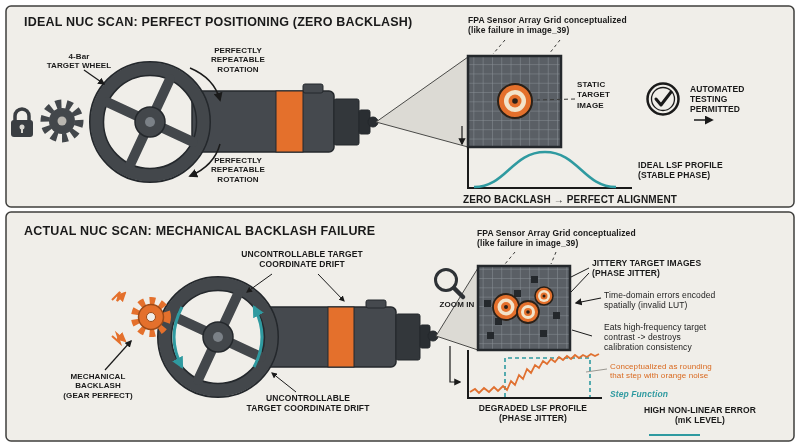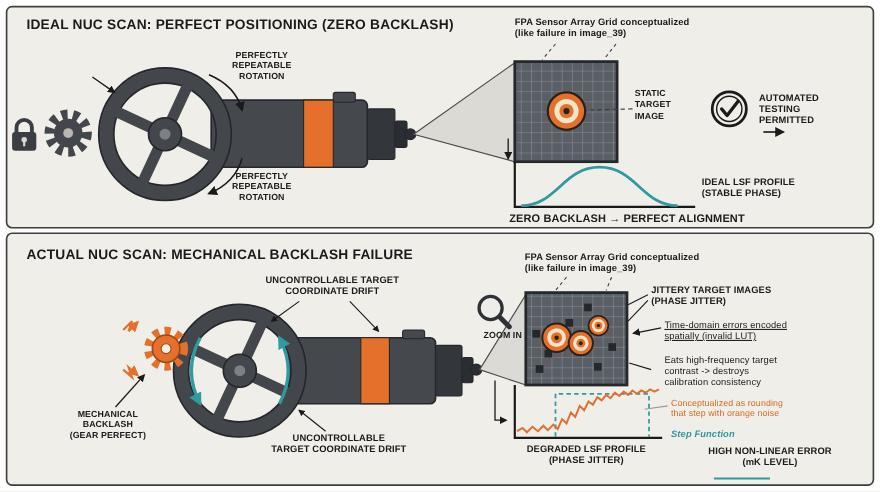"4-Bar" div.lbl { html: none -> <div>4-Bar TARGET WHEEL</div> }
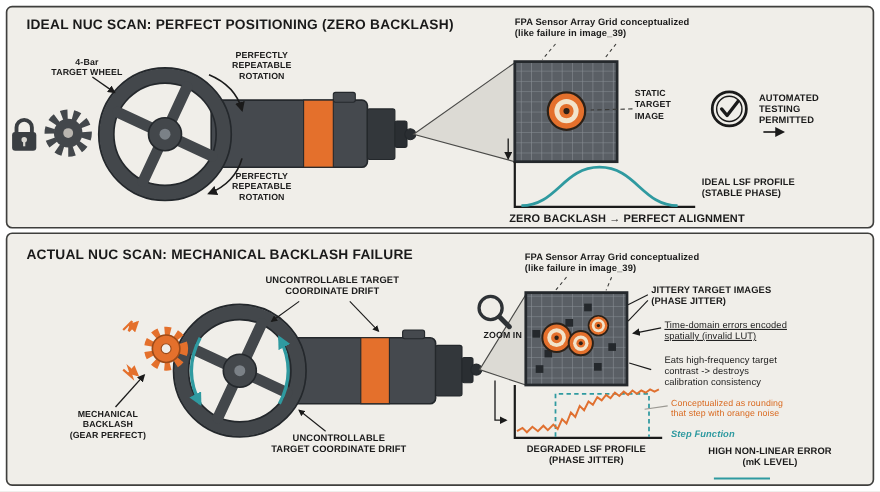"Time-domain errors encoded" div.lbl { text-decoration: underline -> none }
